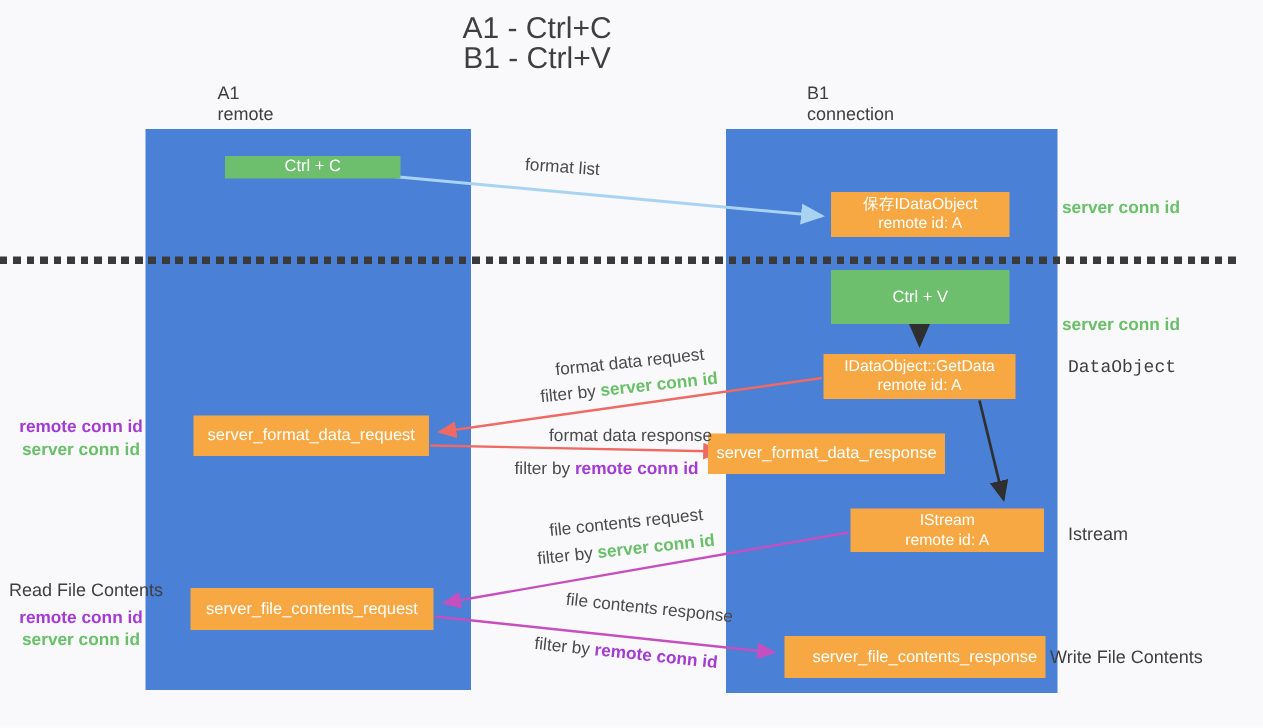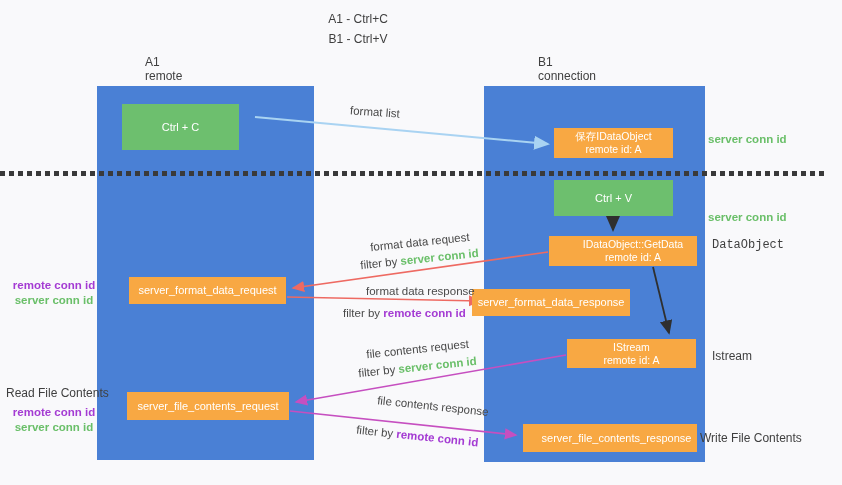"A1 - Ctrl+C" .title { font-size: 12px -> 20px }
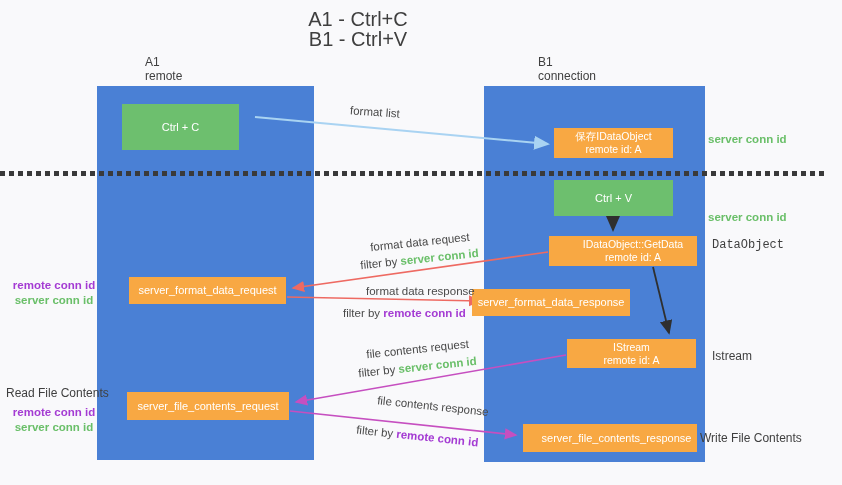"Ctrl + C" div.box { height: 46px -> 15px; left: 122px -> 150px }
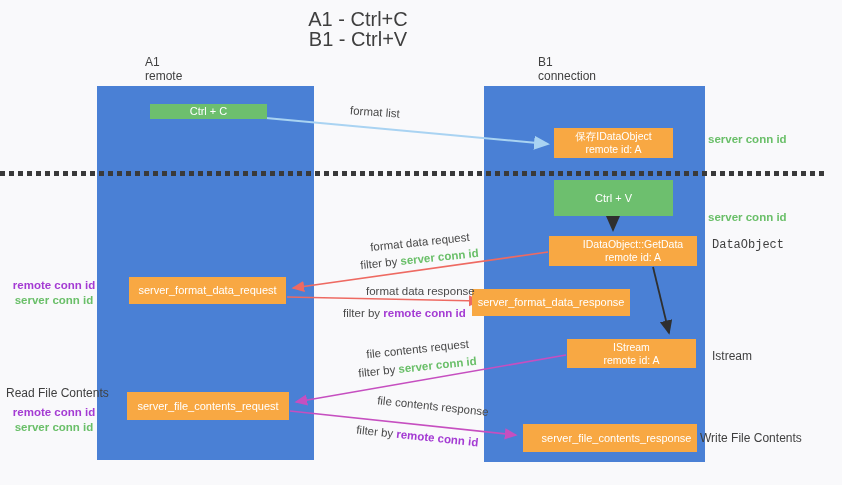"IDataObject::GetData" div.box { padding-left: 20px -> none }
